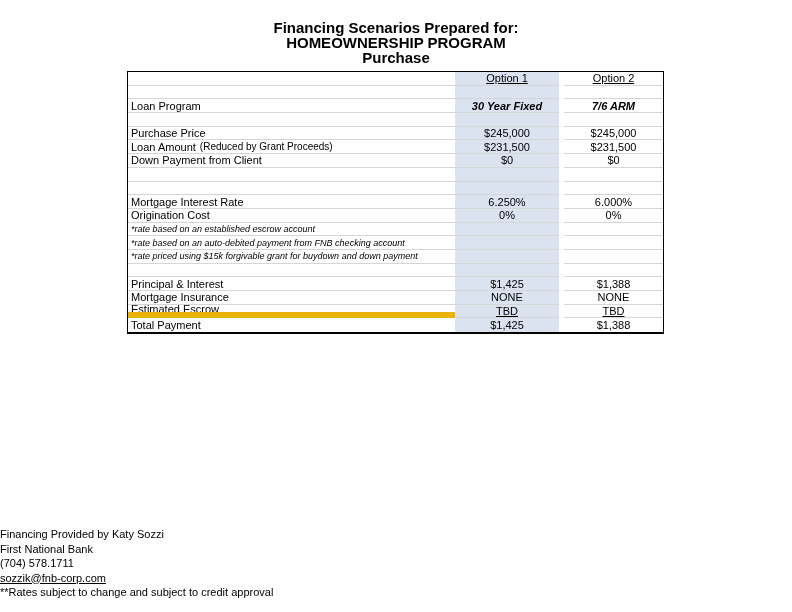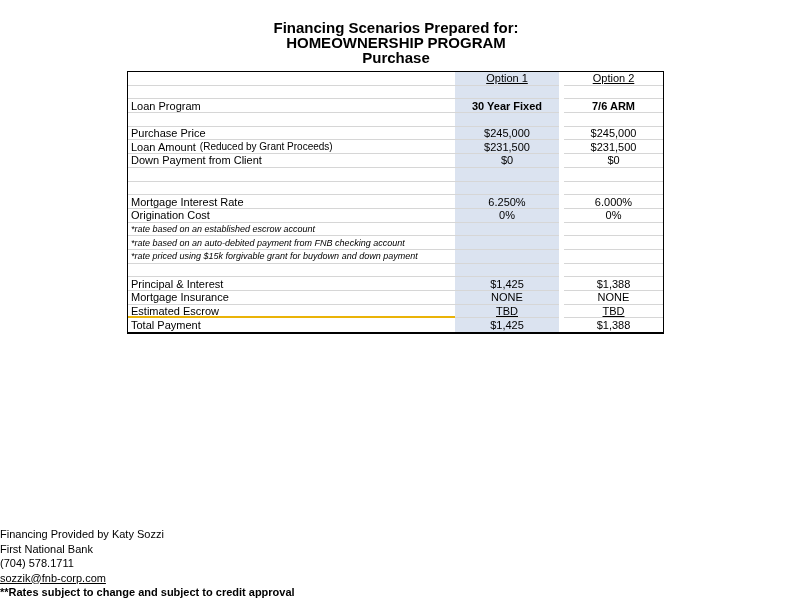"30 Year Fixed" .trow.program .opt1 span, .trow.program .opt2 span { font-style: none -> italic }
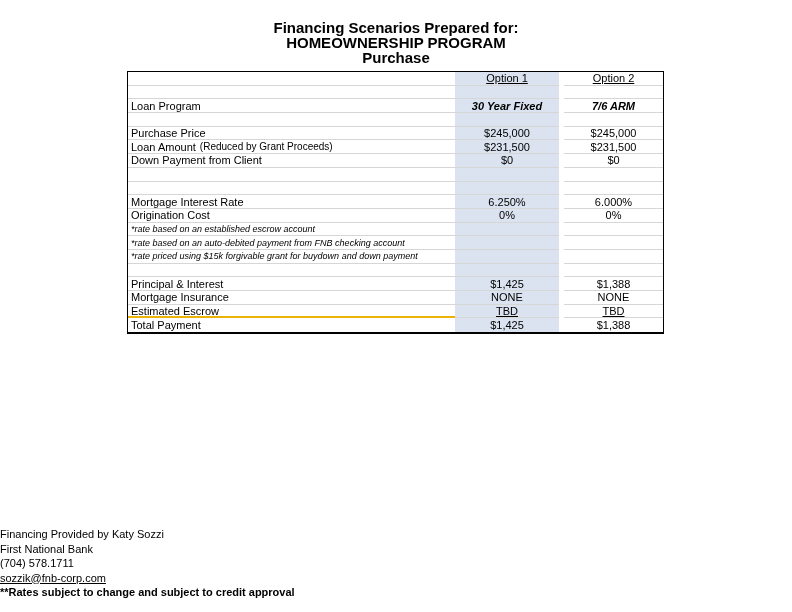"Estimated Escrow" .trow.escrow .label { border-bottom: 2px solid #eab308 -> 6px solid #eab308 }
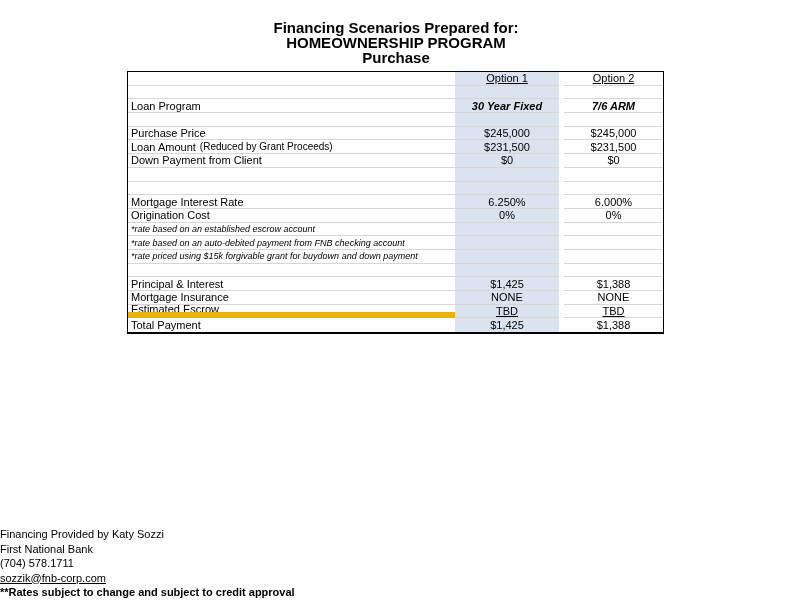"**Rates subject to change and" .doc-footer .rates-note { font-weight: bold -> normal }
